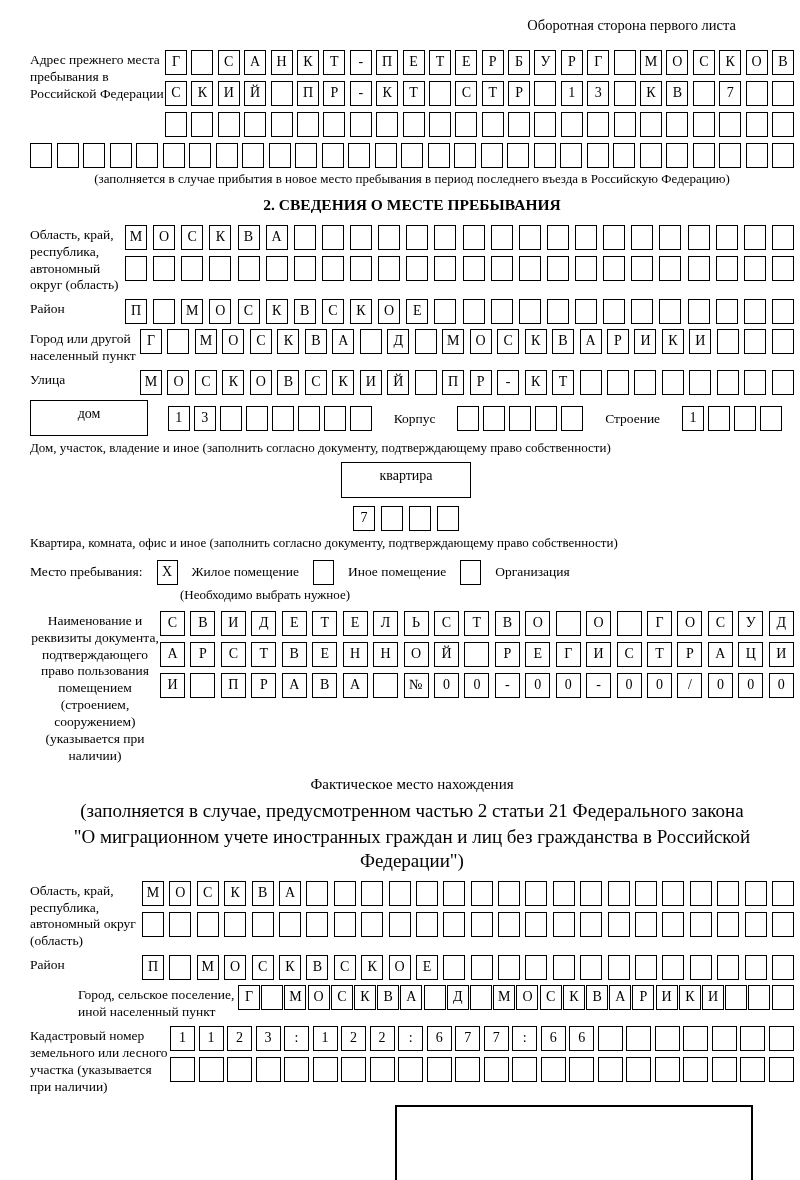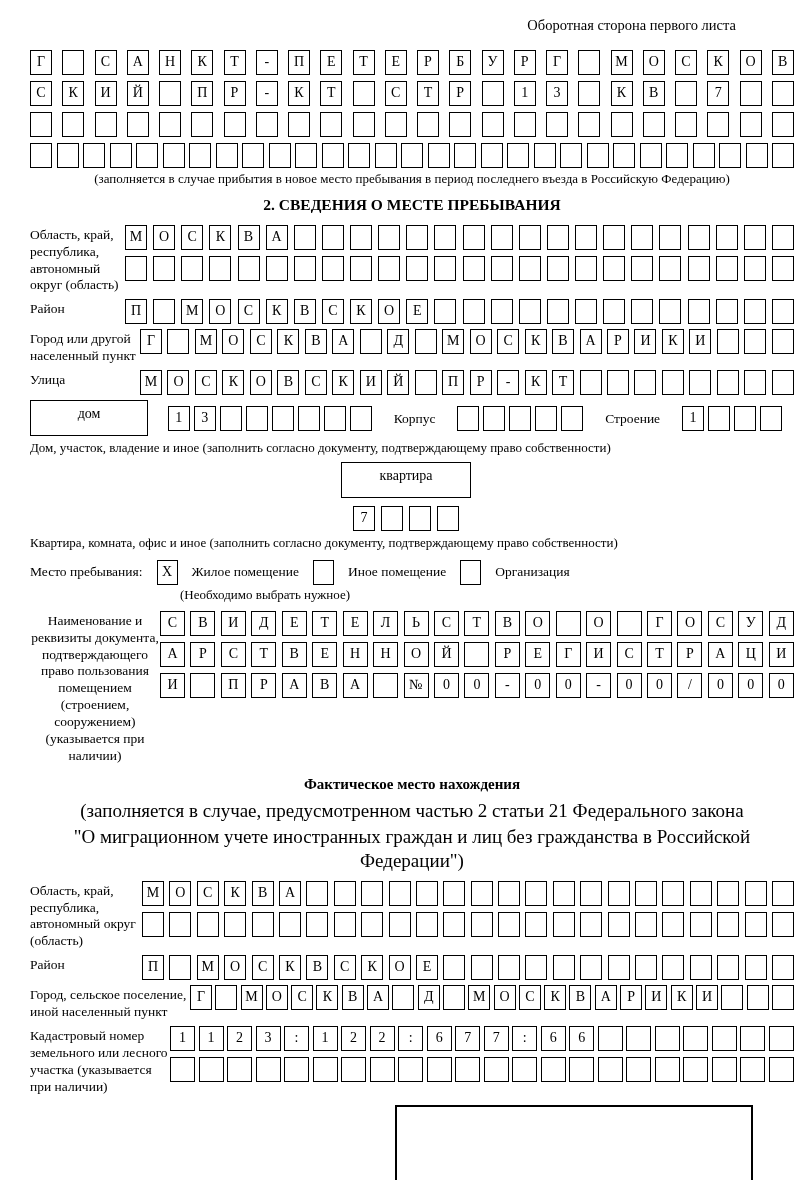"Адрес прежнего места пребывания в" div.label { html: none -> <div>Адрес прежнего места пребывания в Российской Федерации</div> }
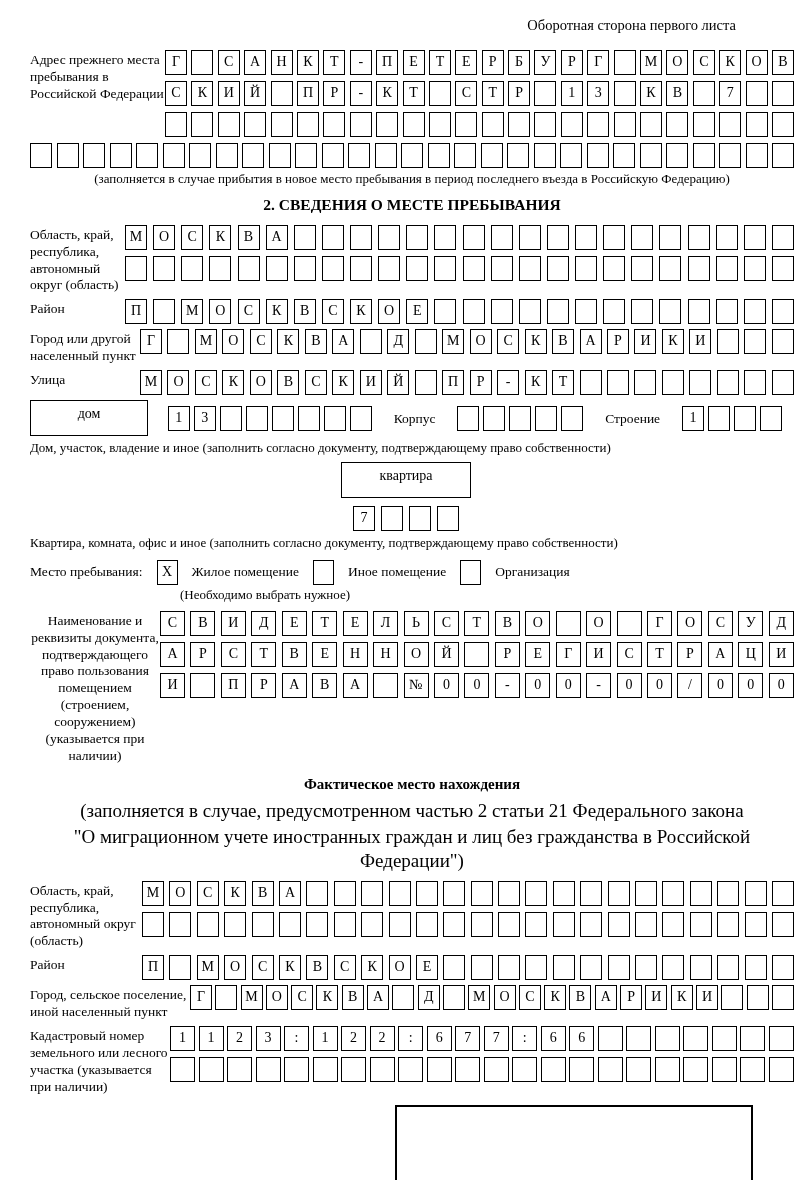"Фактическое место нахождения" .mid-title { font-weight: bold -> normal }
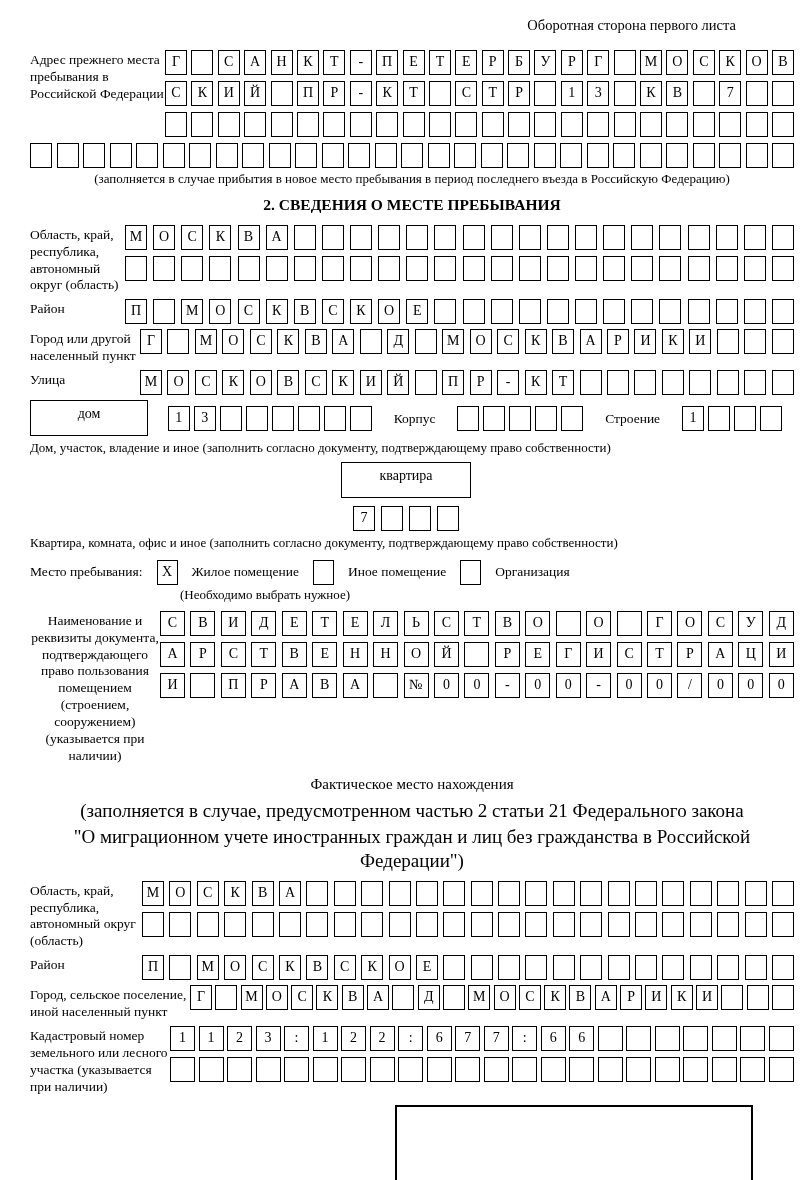"Город, сельское поселение, иной" .w160 { margin-left: none -> 48px }
